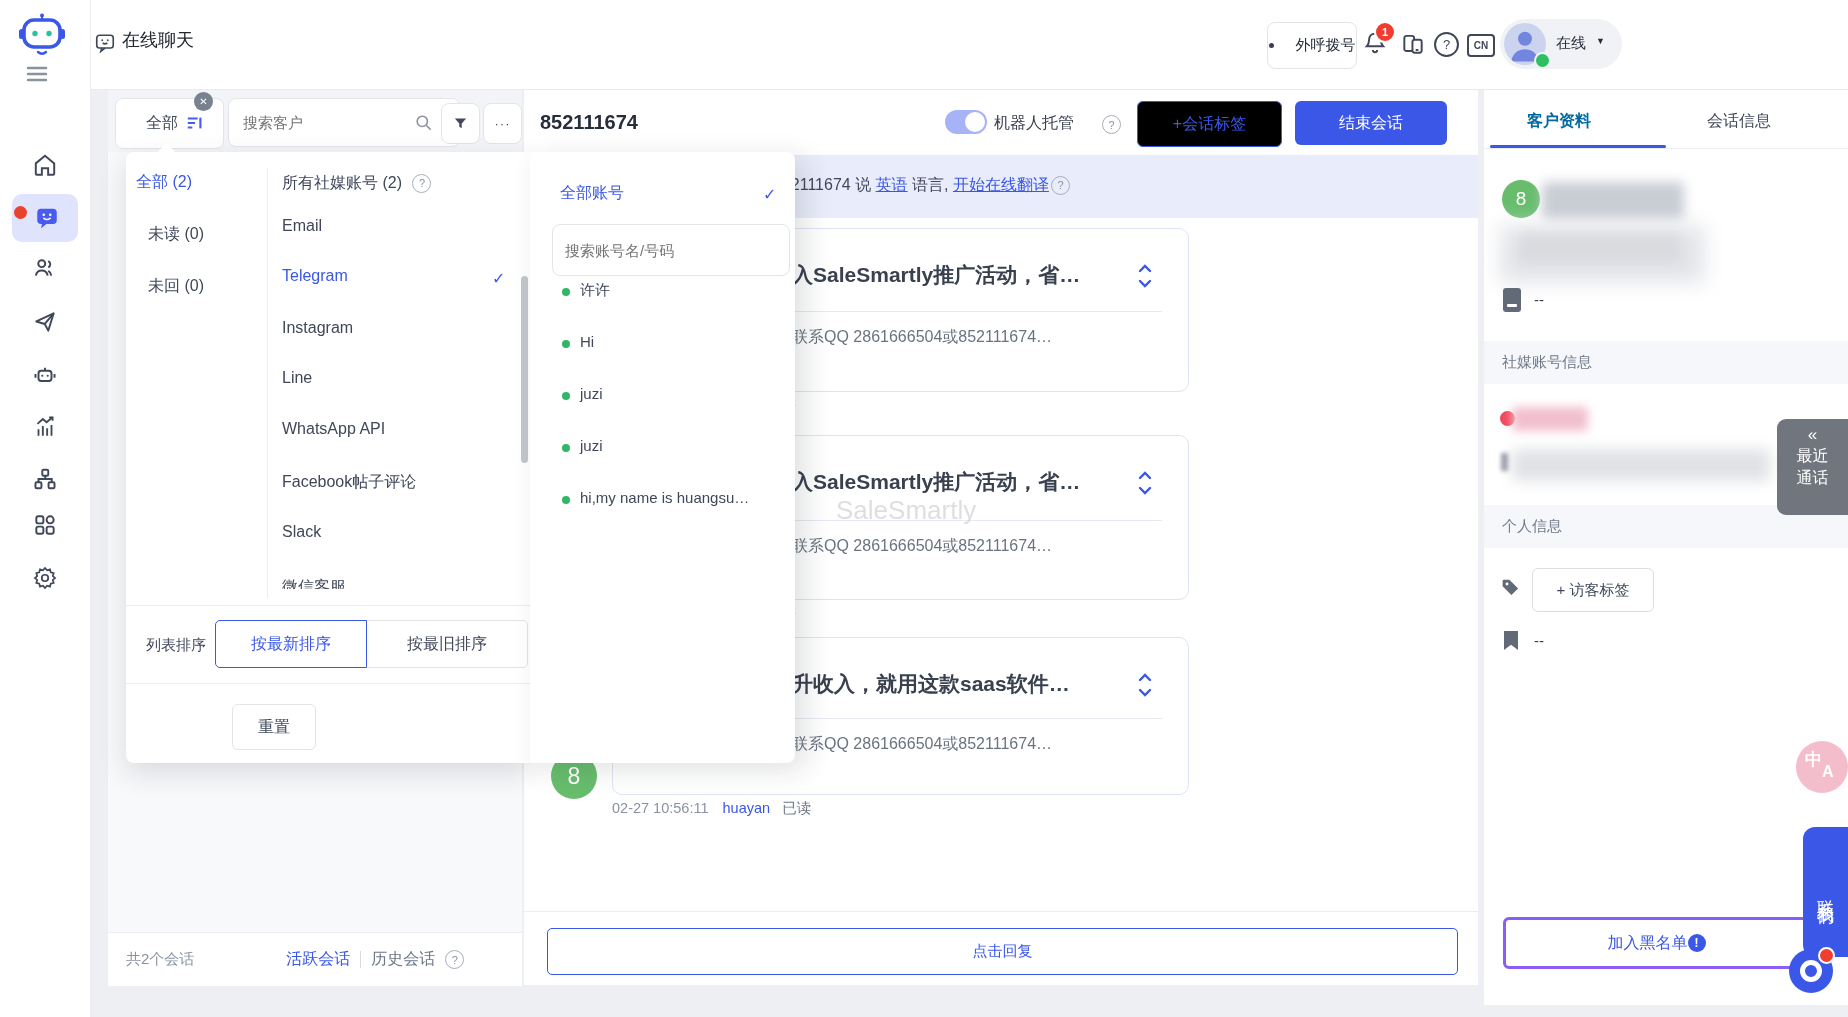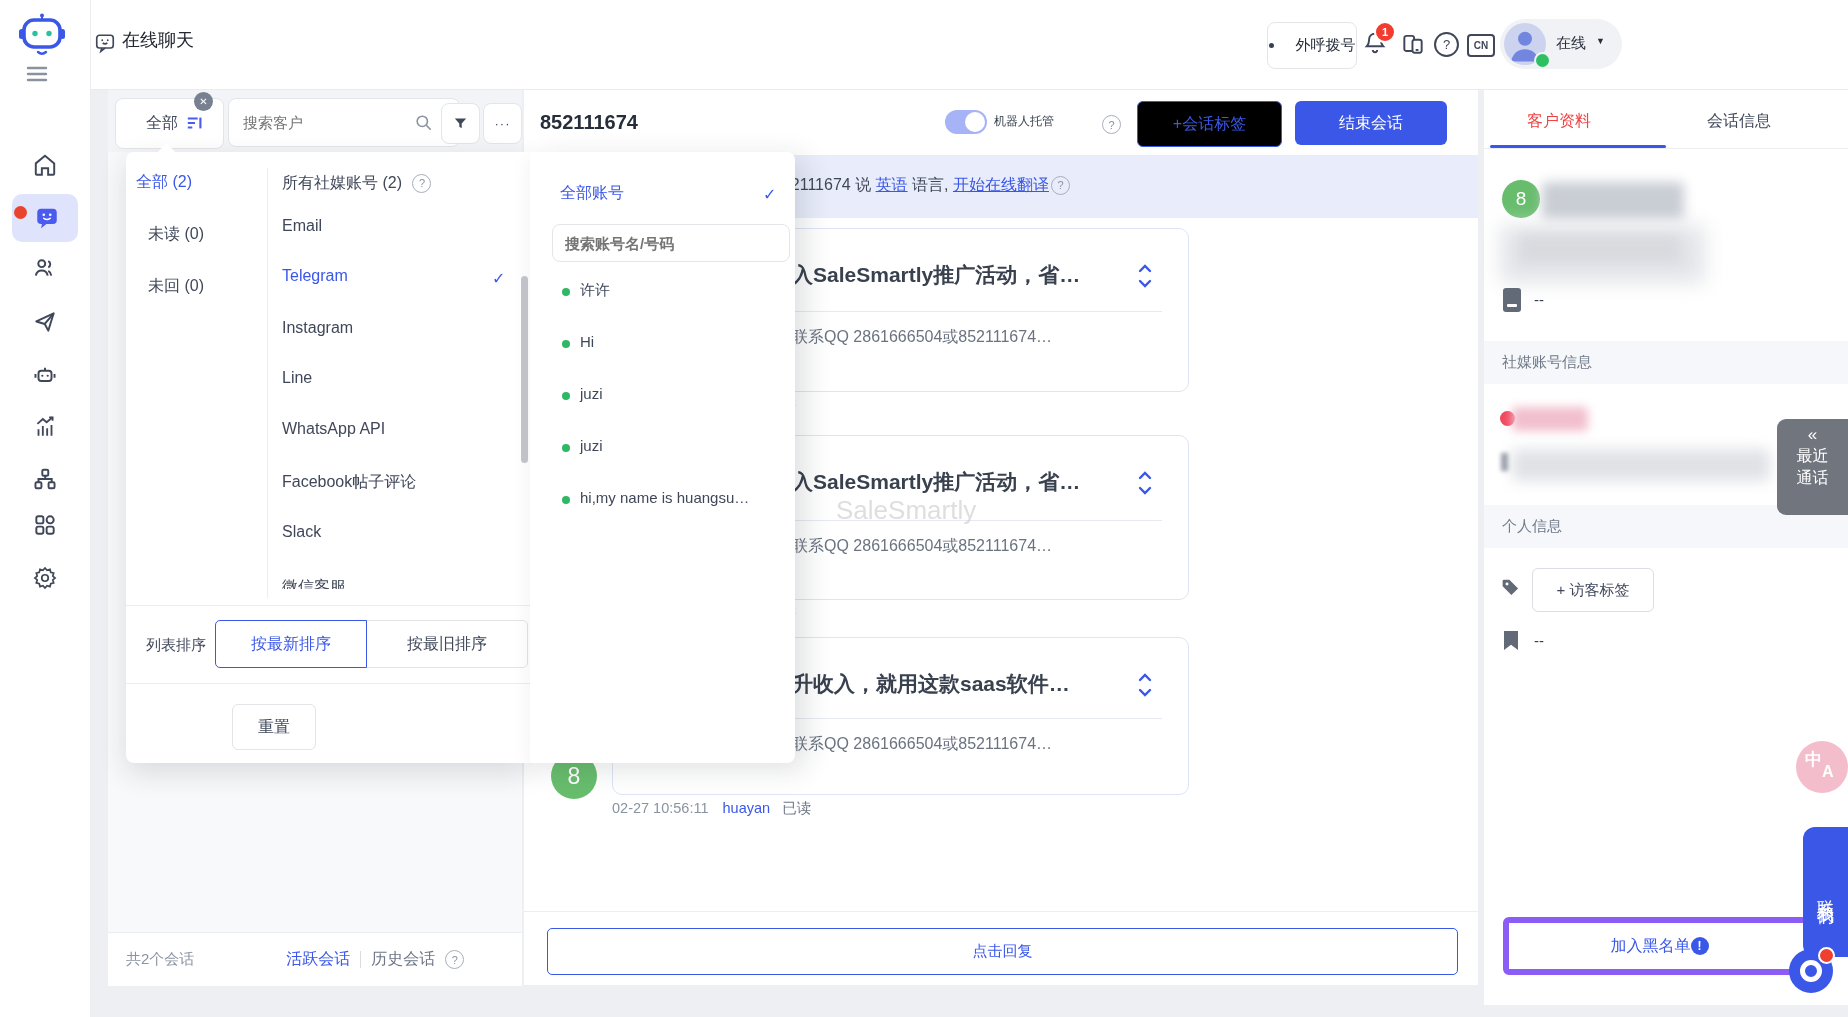"机器人托管" span.abs { font-size: 12px -> 16px }
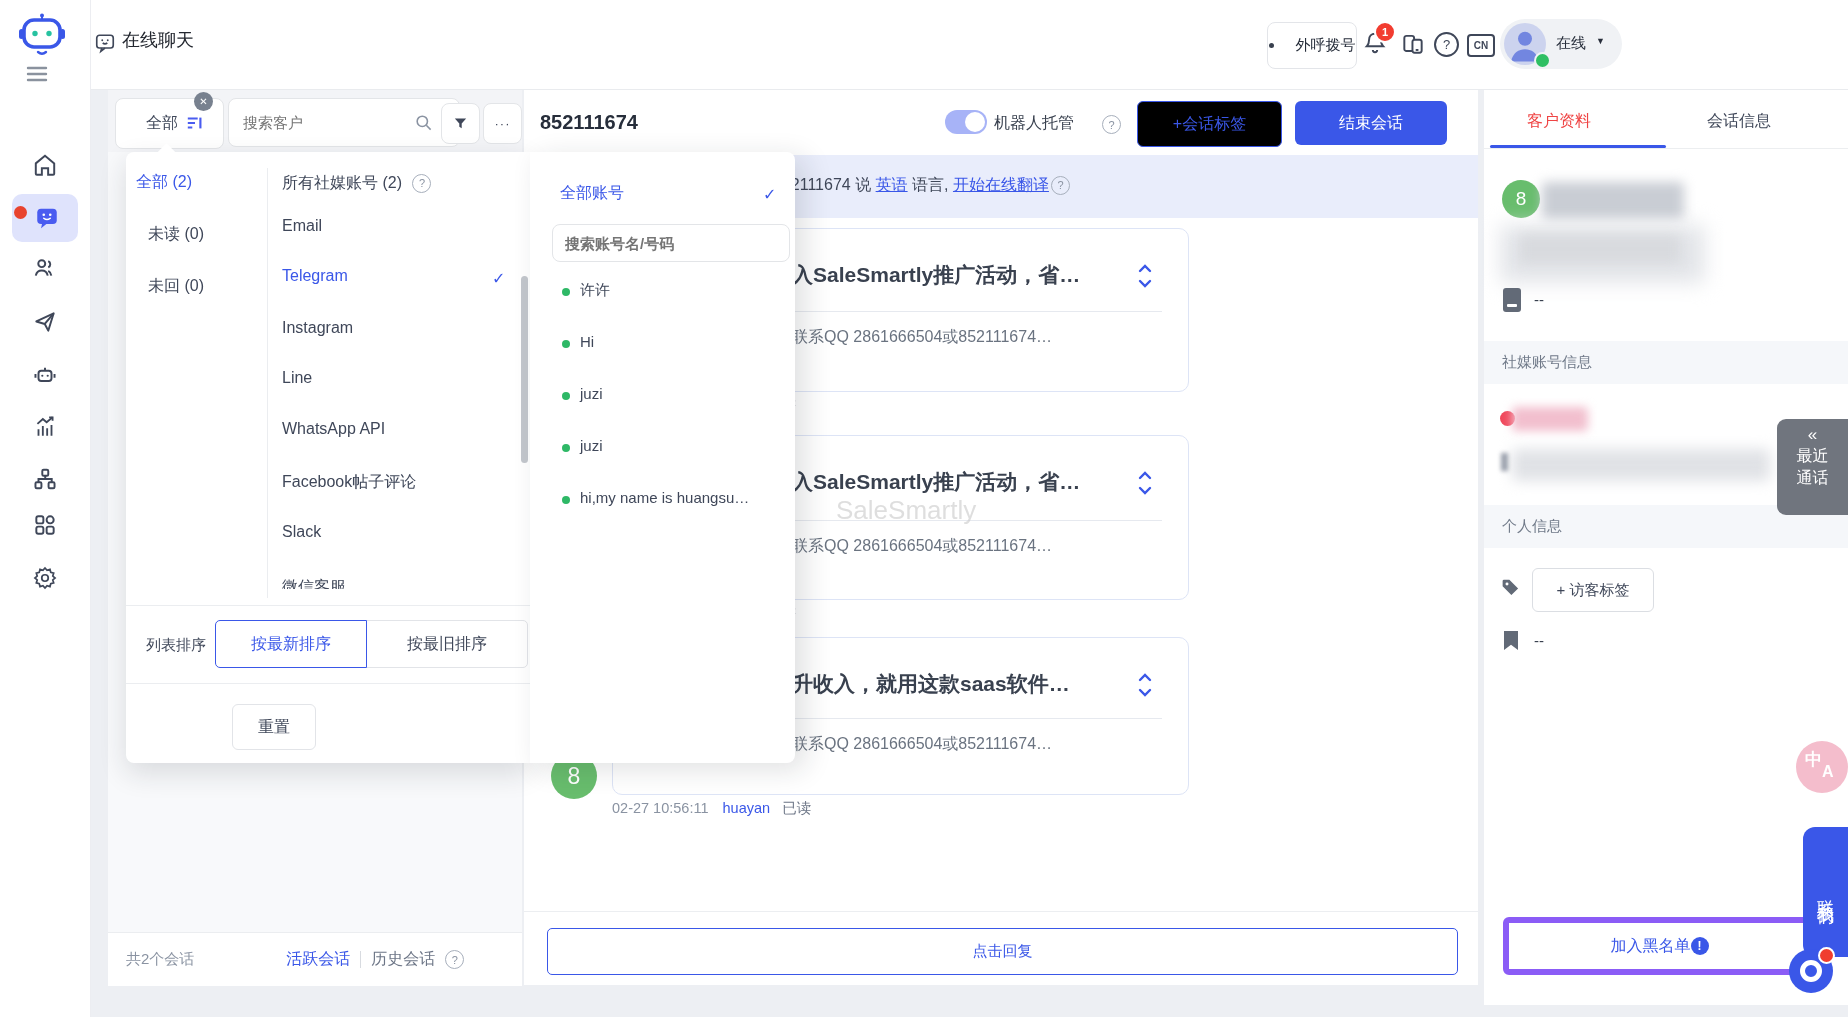"客户资料" span.rp-tab { color: #ef4444 -> #0369a1; font-weight: none -> bold }
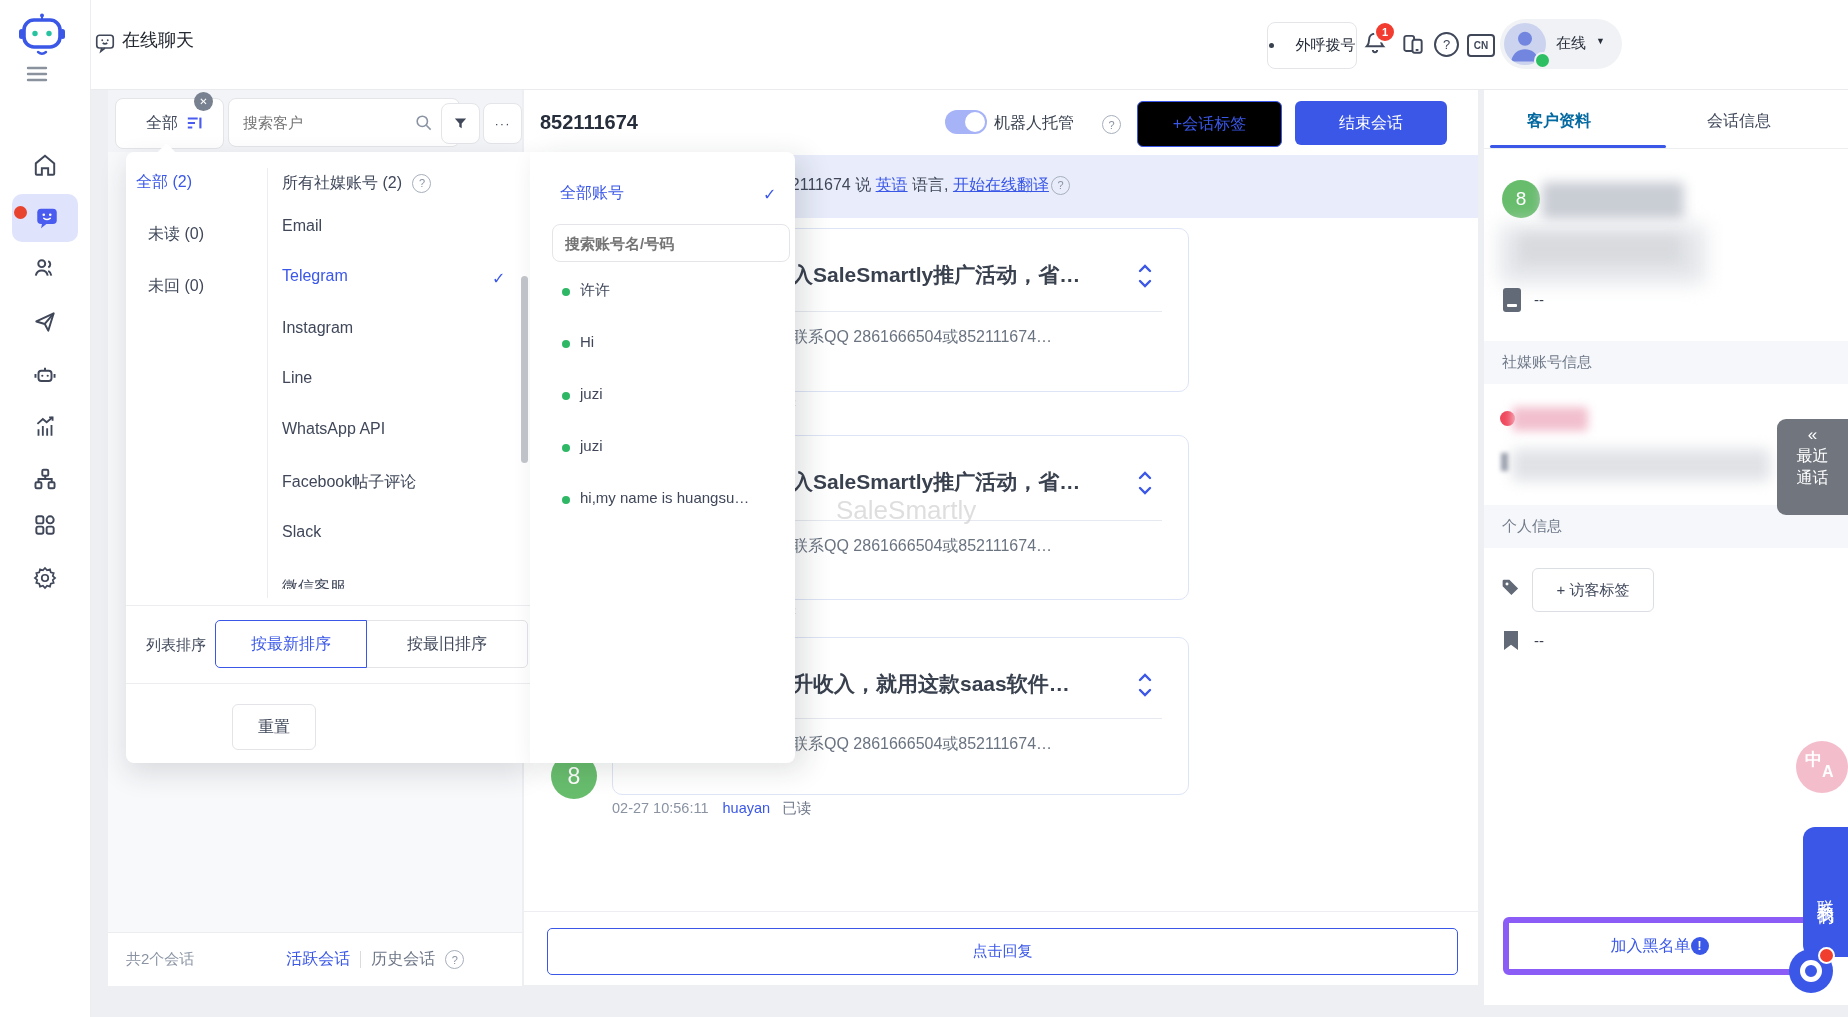"搜索账号名/号码" input.srch { font-weight: bold -> none; padding: 0px 12px -> 7px 12px }
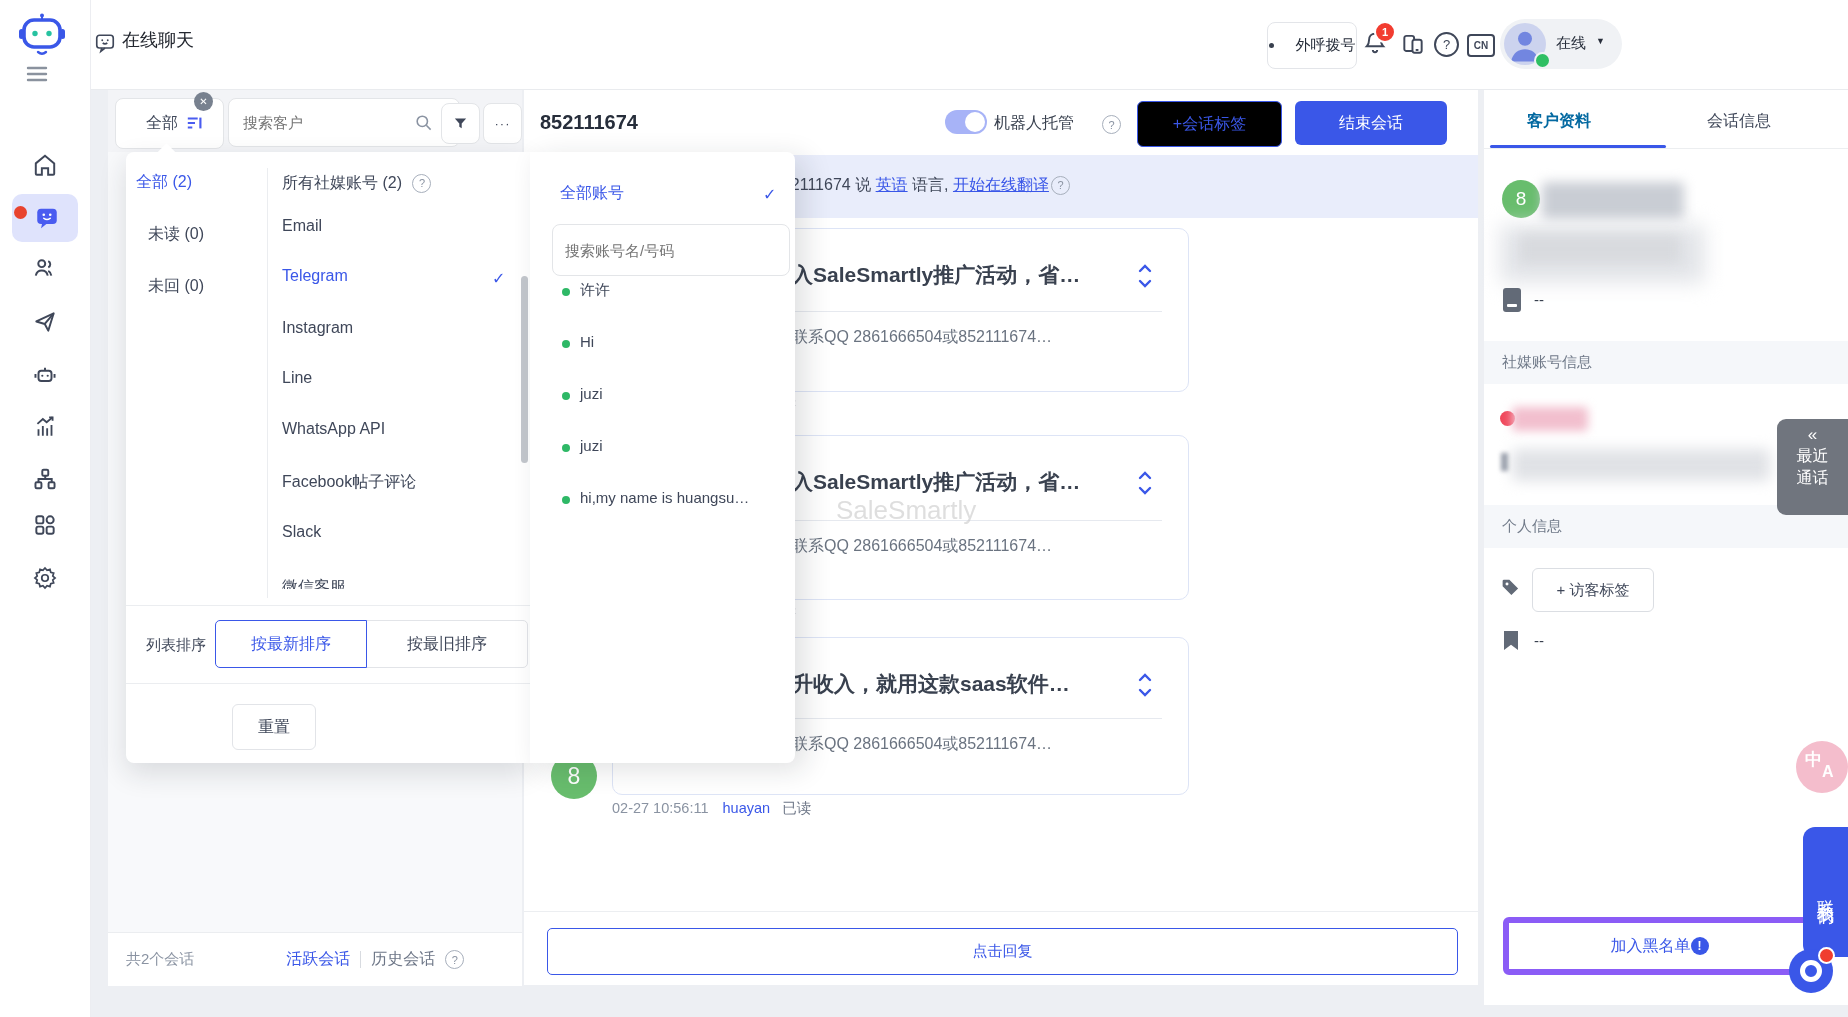"加入黑名单" div.abs { border: 6px solid #8b5cf6 -> 3px solid #8b5cf6 }
